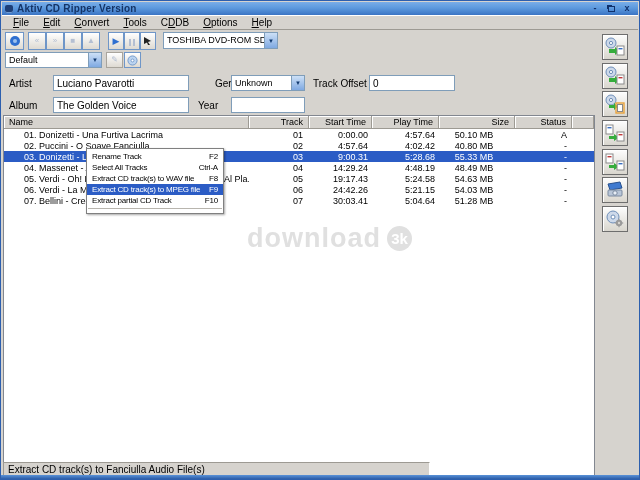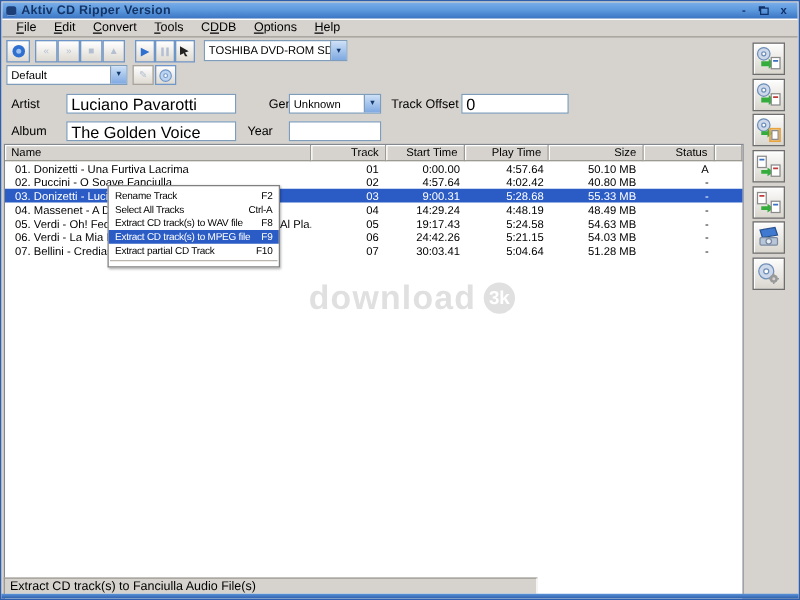"Luciano Pavarotti" .field-input { font-size: 13px -> 10px }
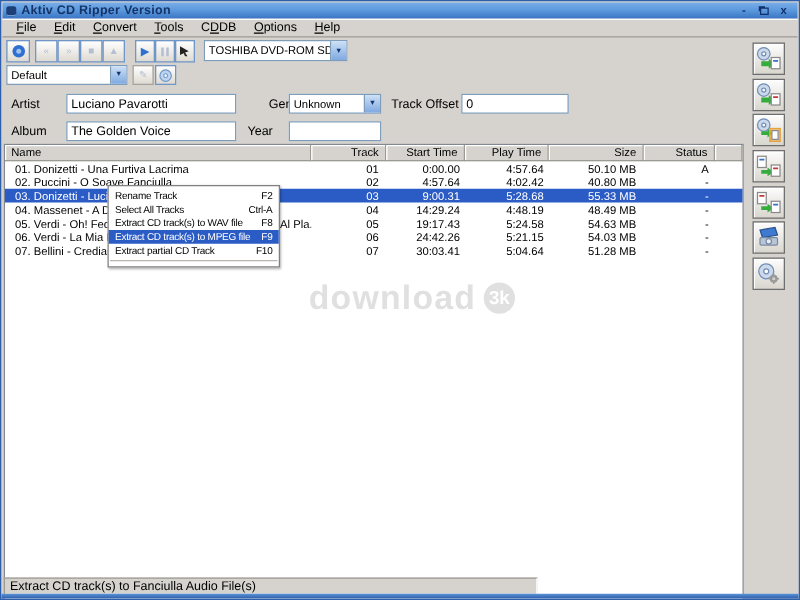"01. Donizetti - Una Furtiva" .c-name { padding-left: 8px -> 20px }
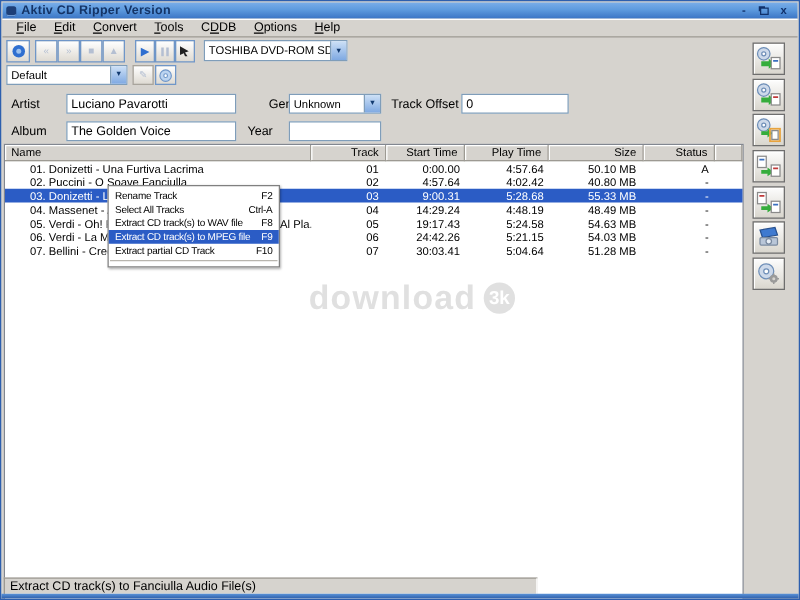"50.10 MB" .c-size { text-align: right -> center }
